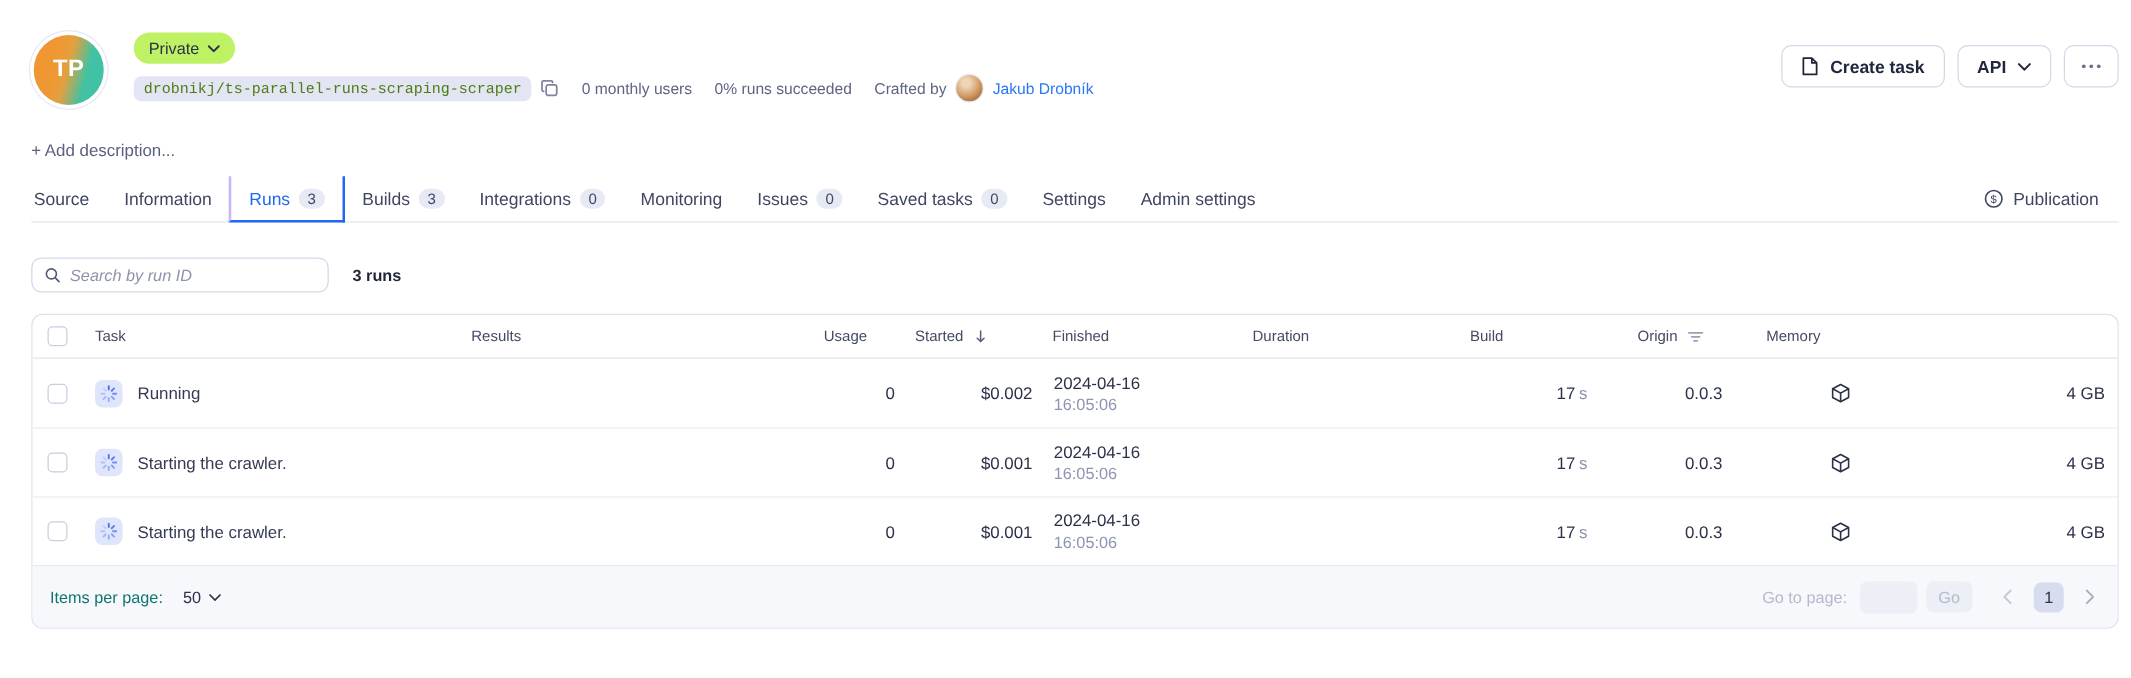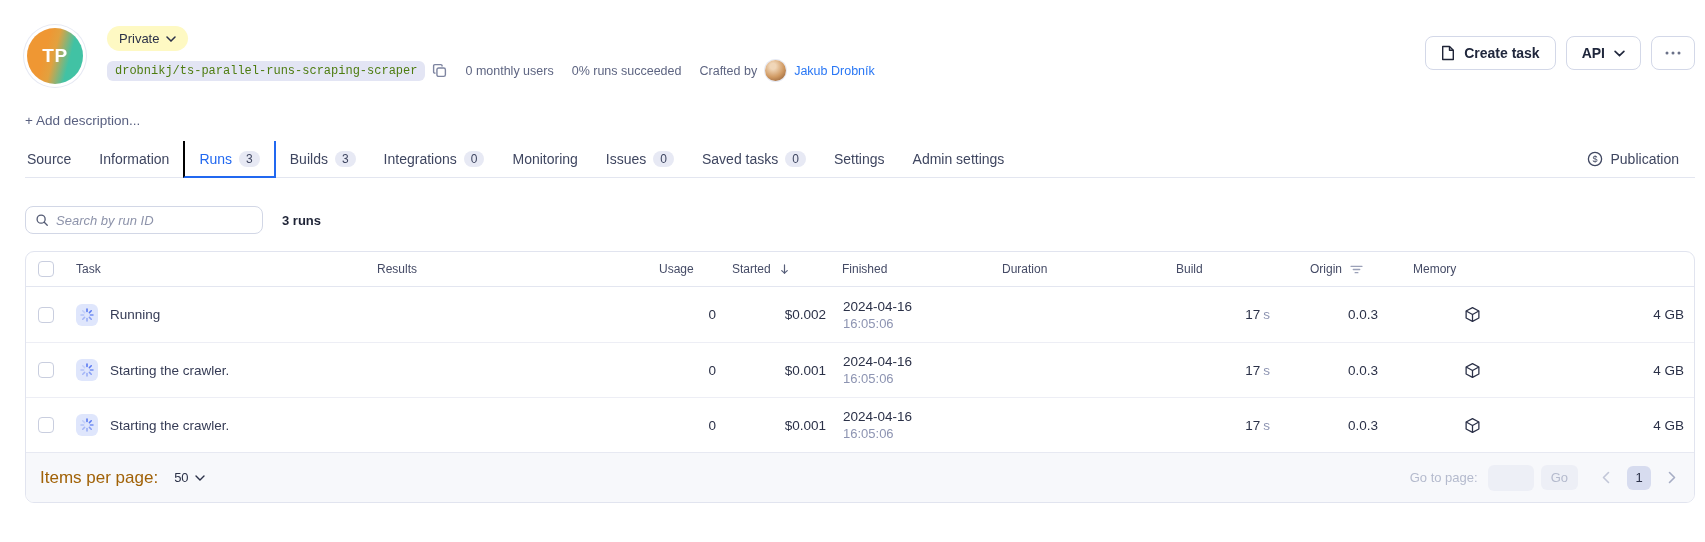"Private" .pill-btn { background: #fef9c3 -> #bef264 }
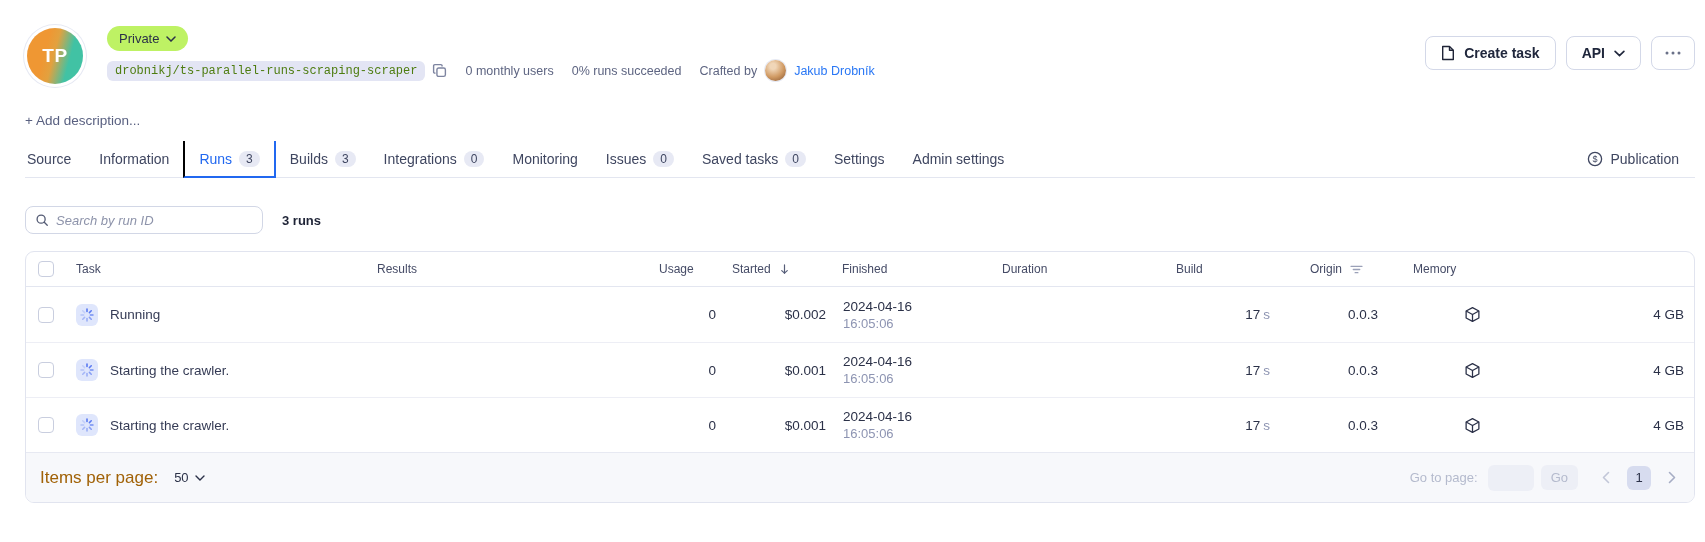"Runs" .tab.active { border-left: 2px solid #000000 -> 2px solid #c4b5fd }
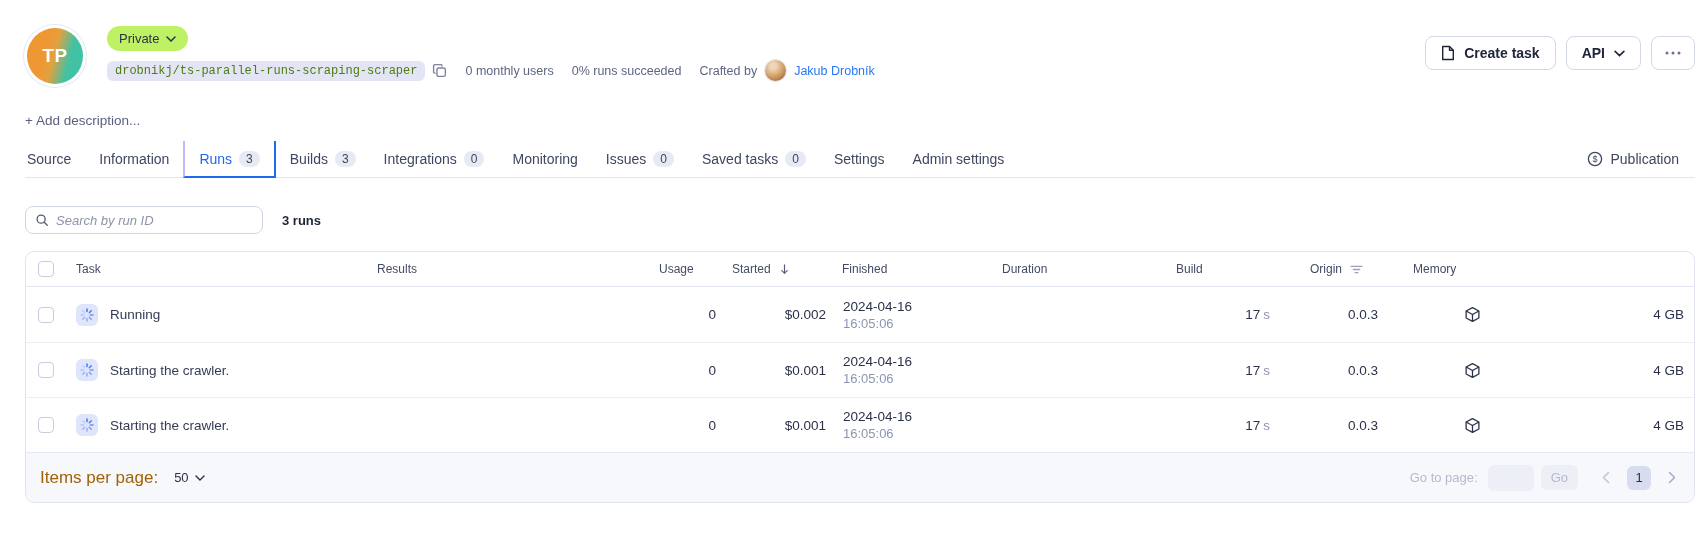"Items per page:" .ipp-label { color: #a16207 -> #0f766e; font-size: 17px -> 13px }
